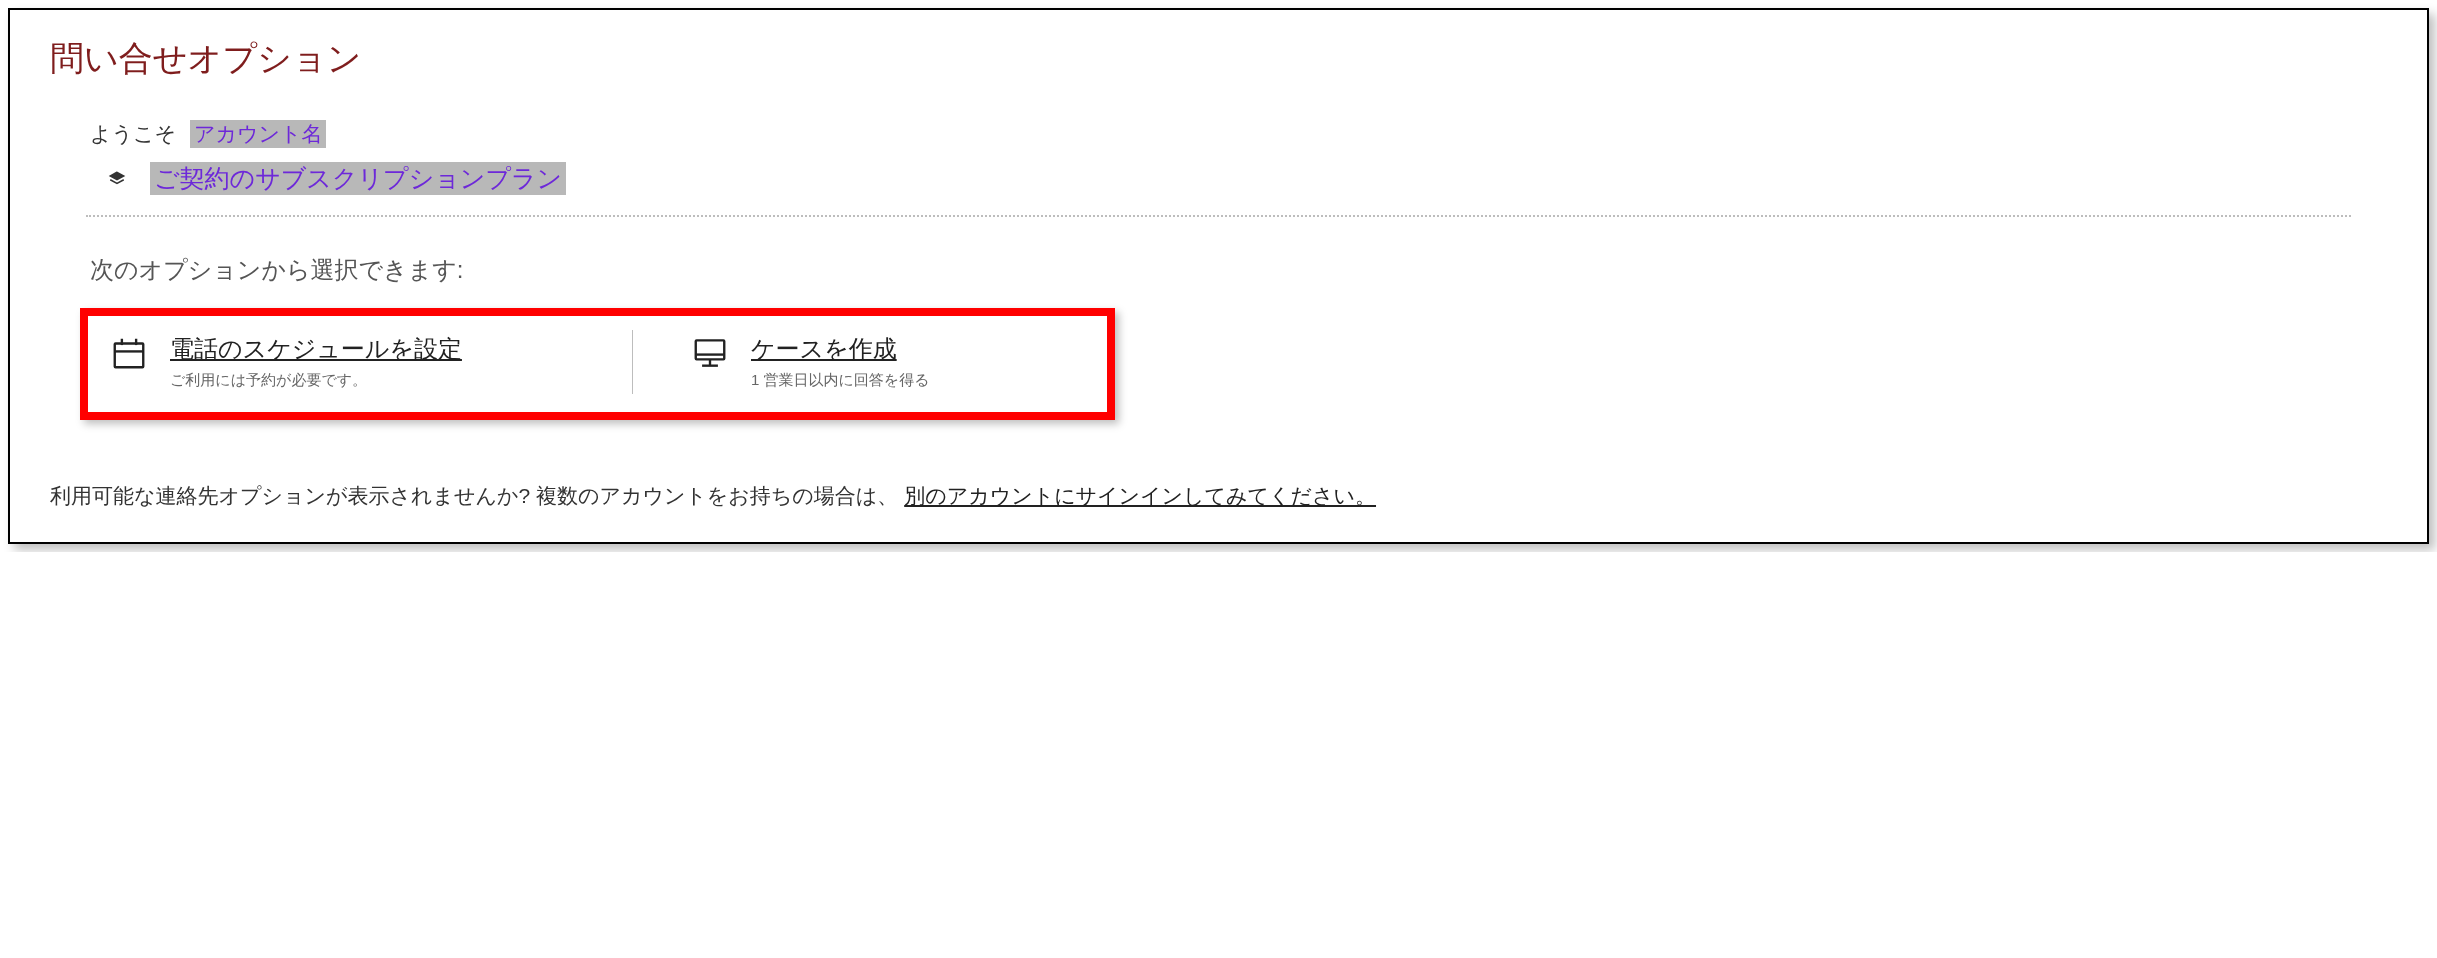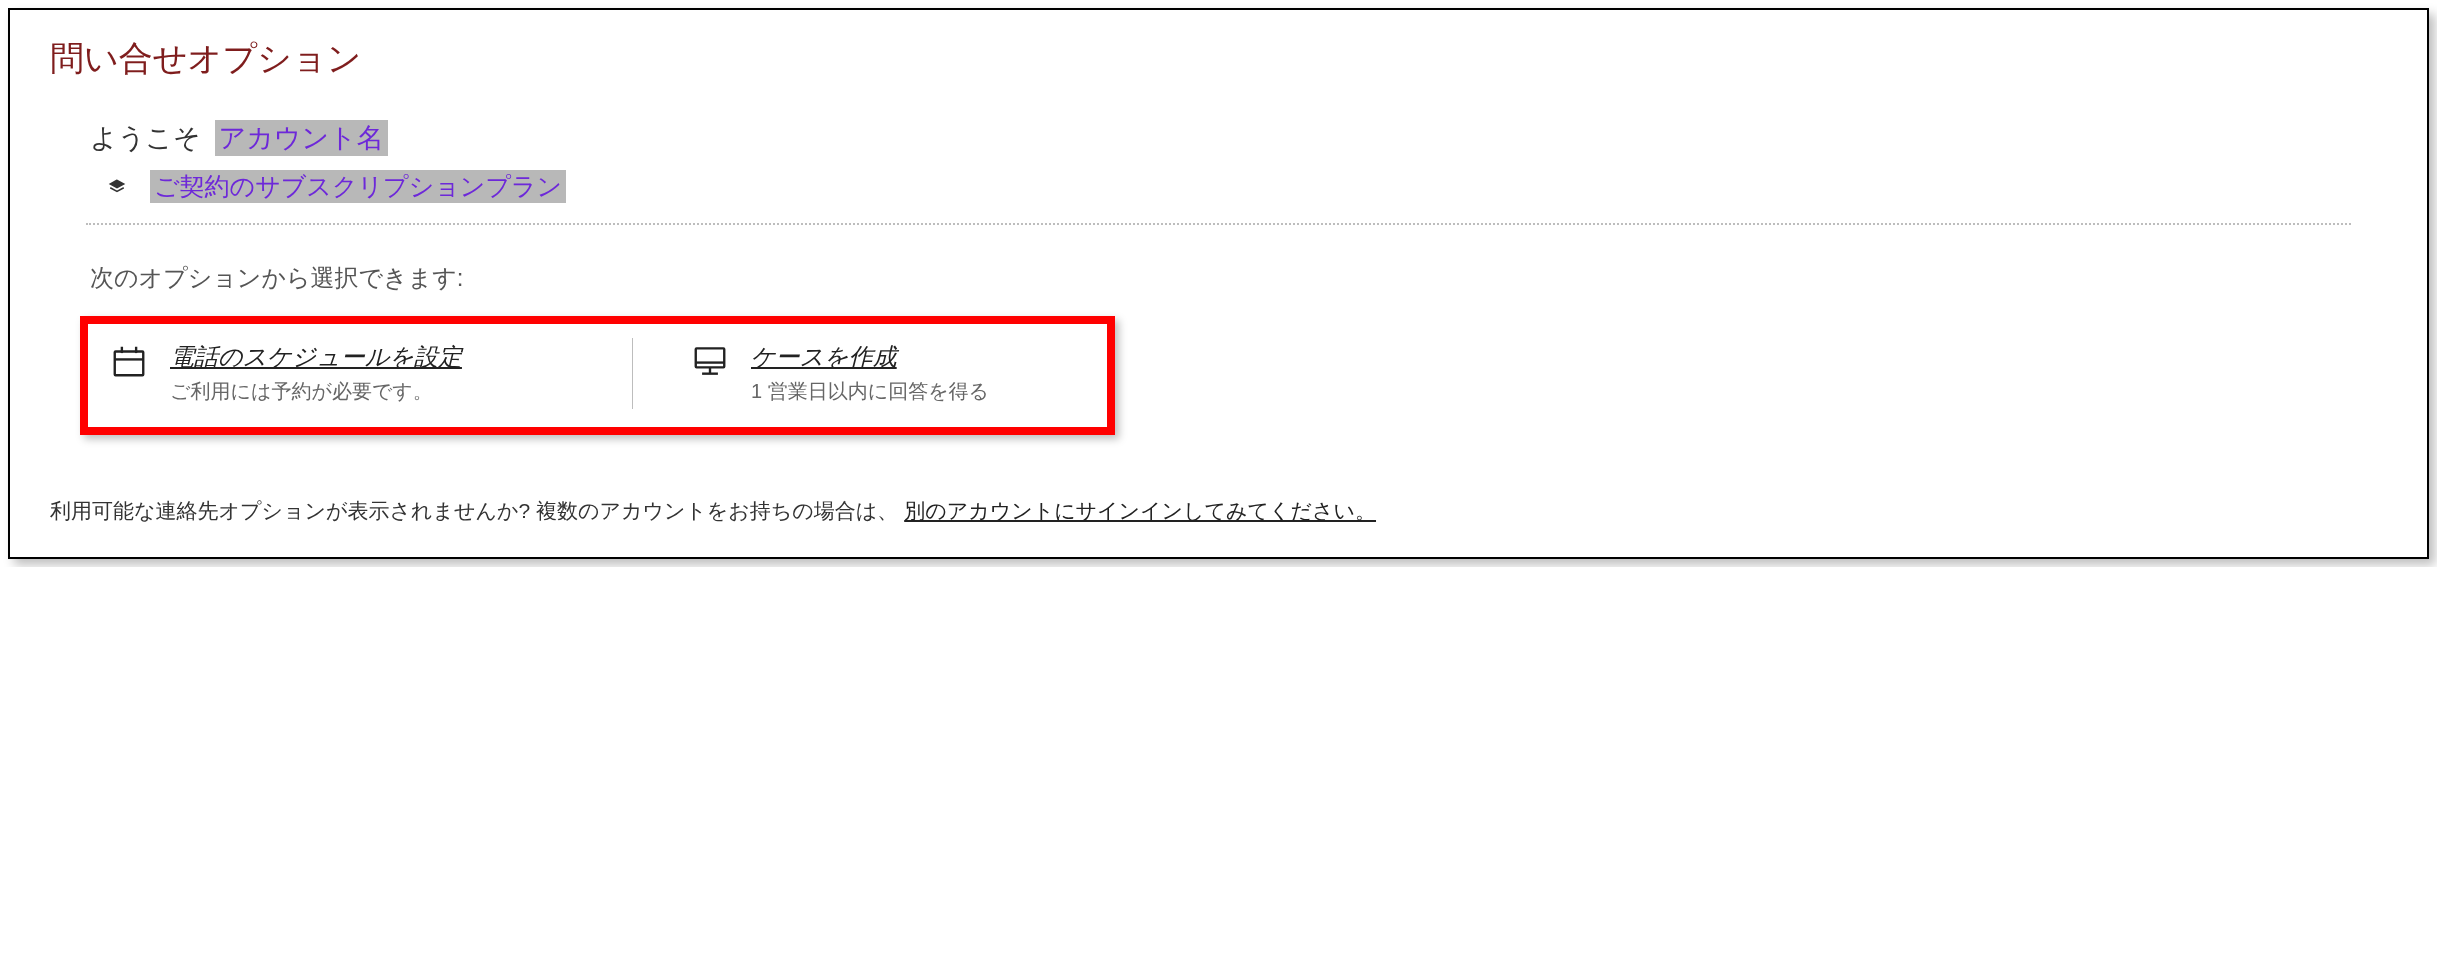"ようこそ" .welcome-row { font-size: 27px -> 21px }
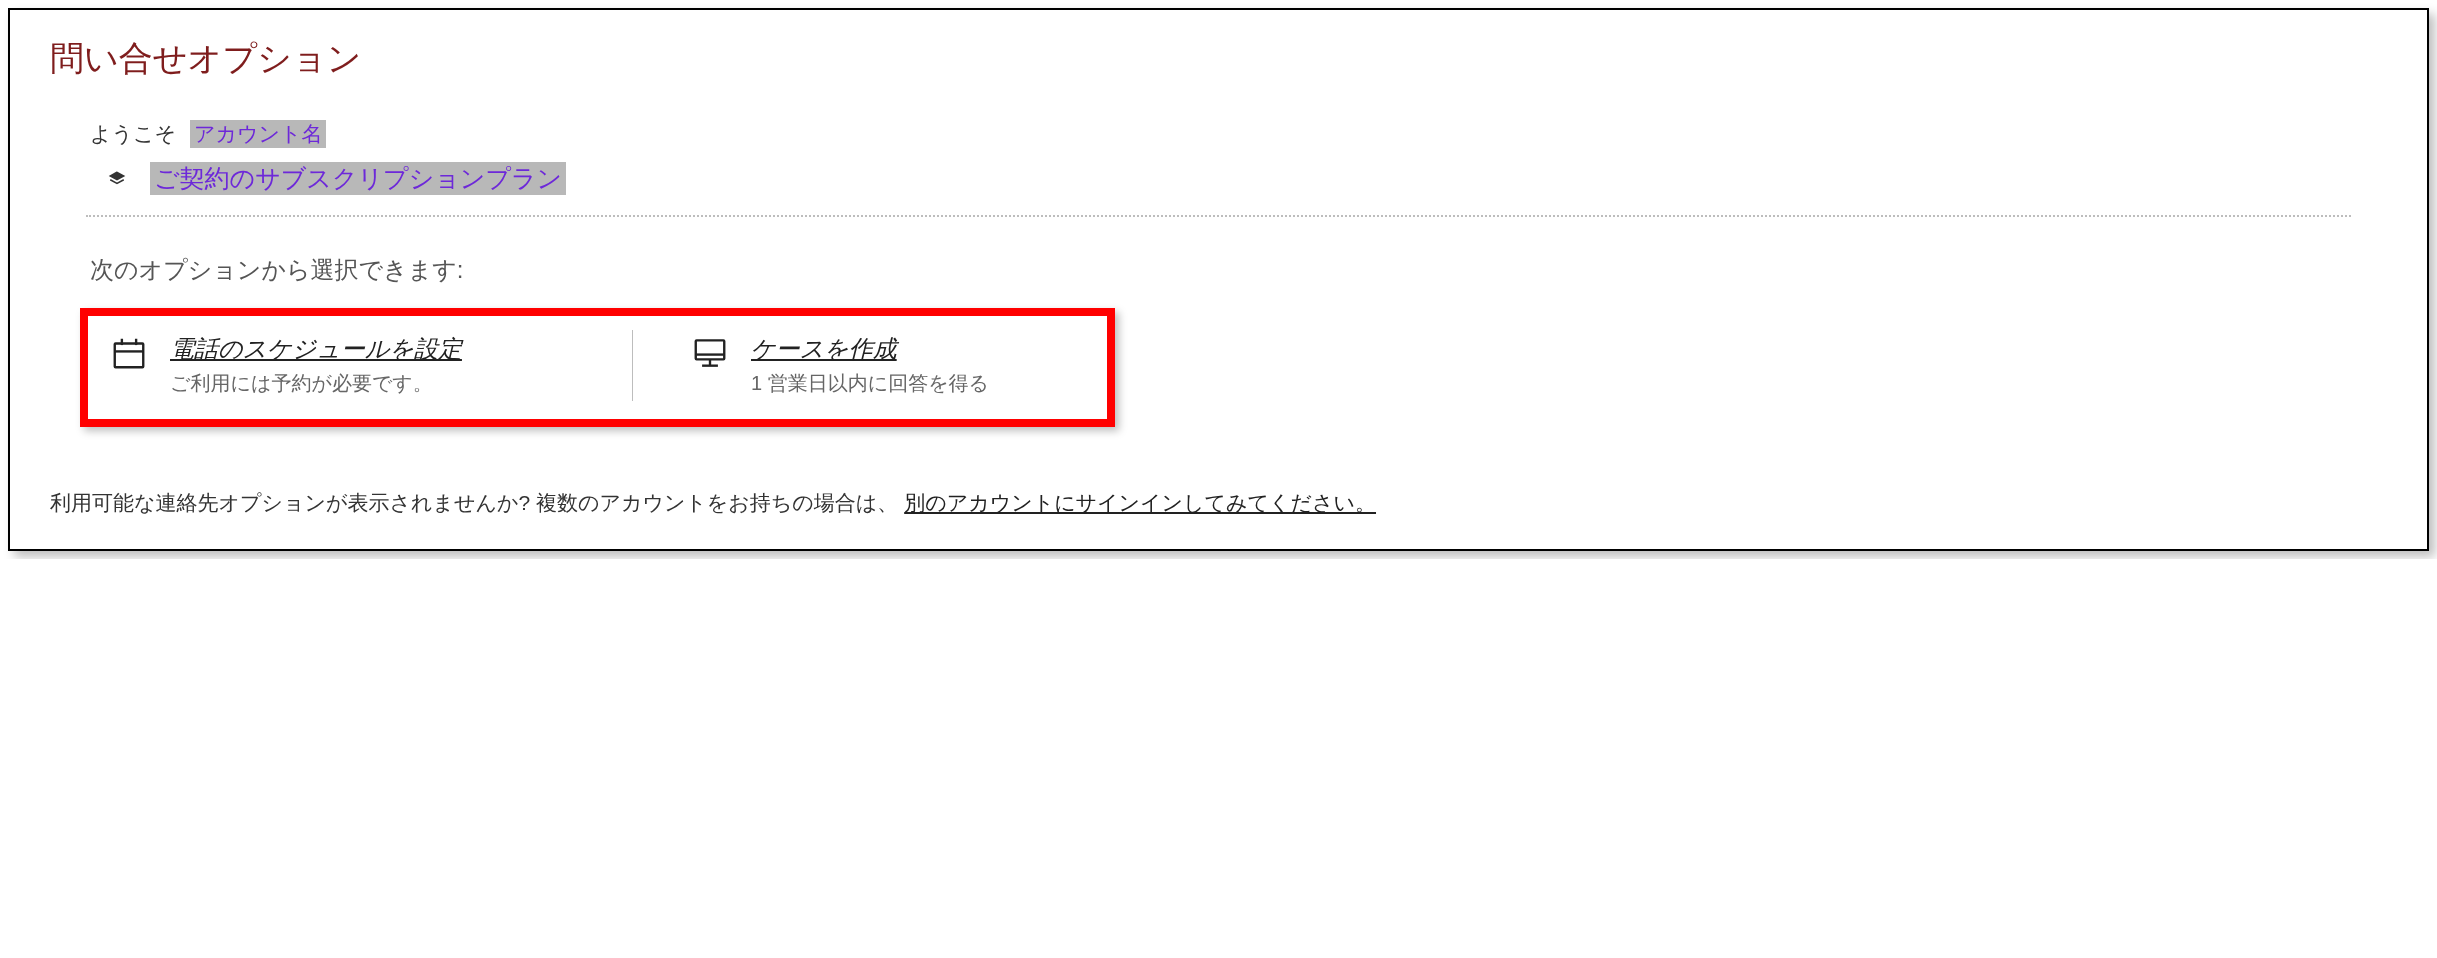"電話のスケジュールを設定" .opt-title { font-style: italic -> none }
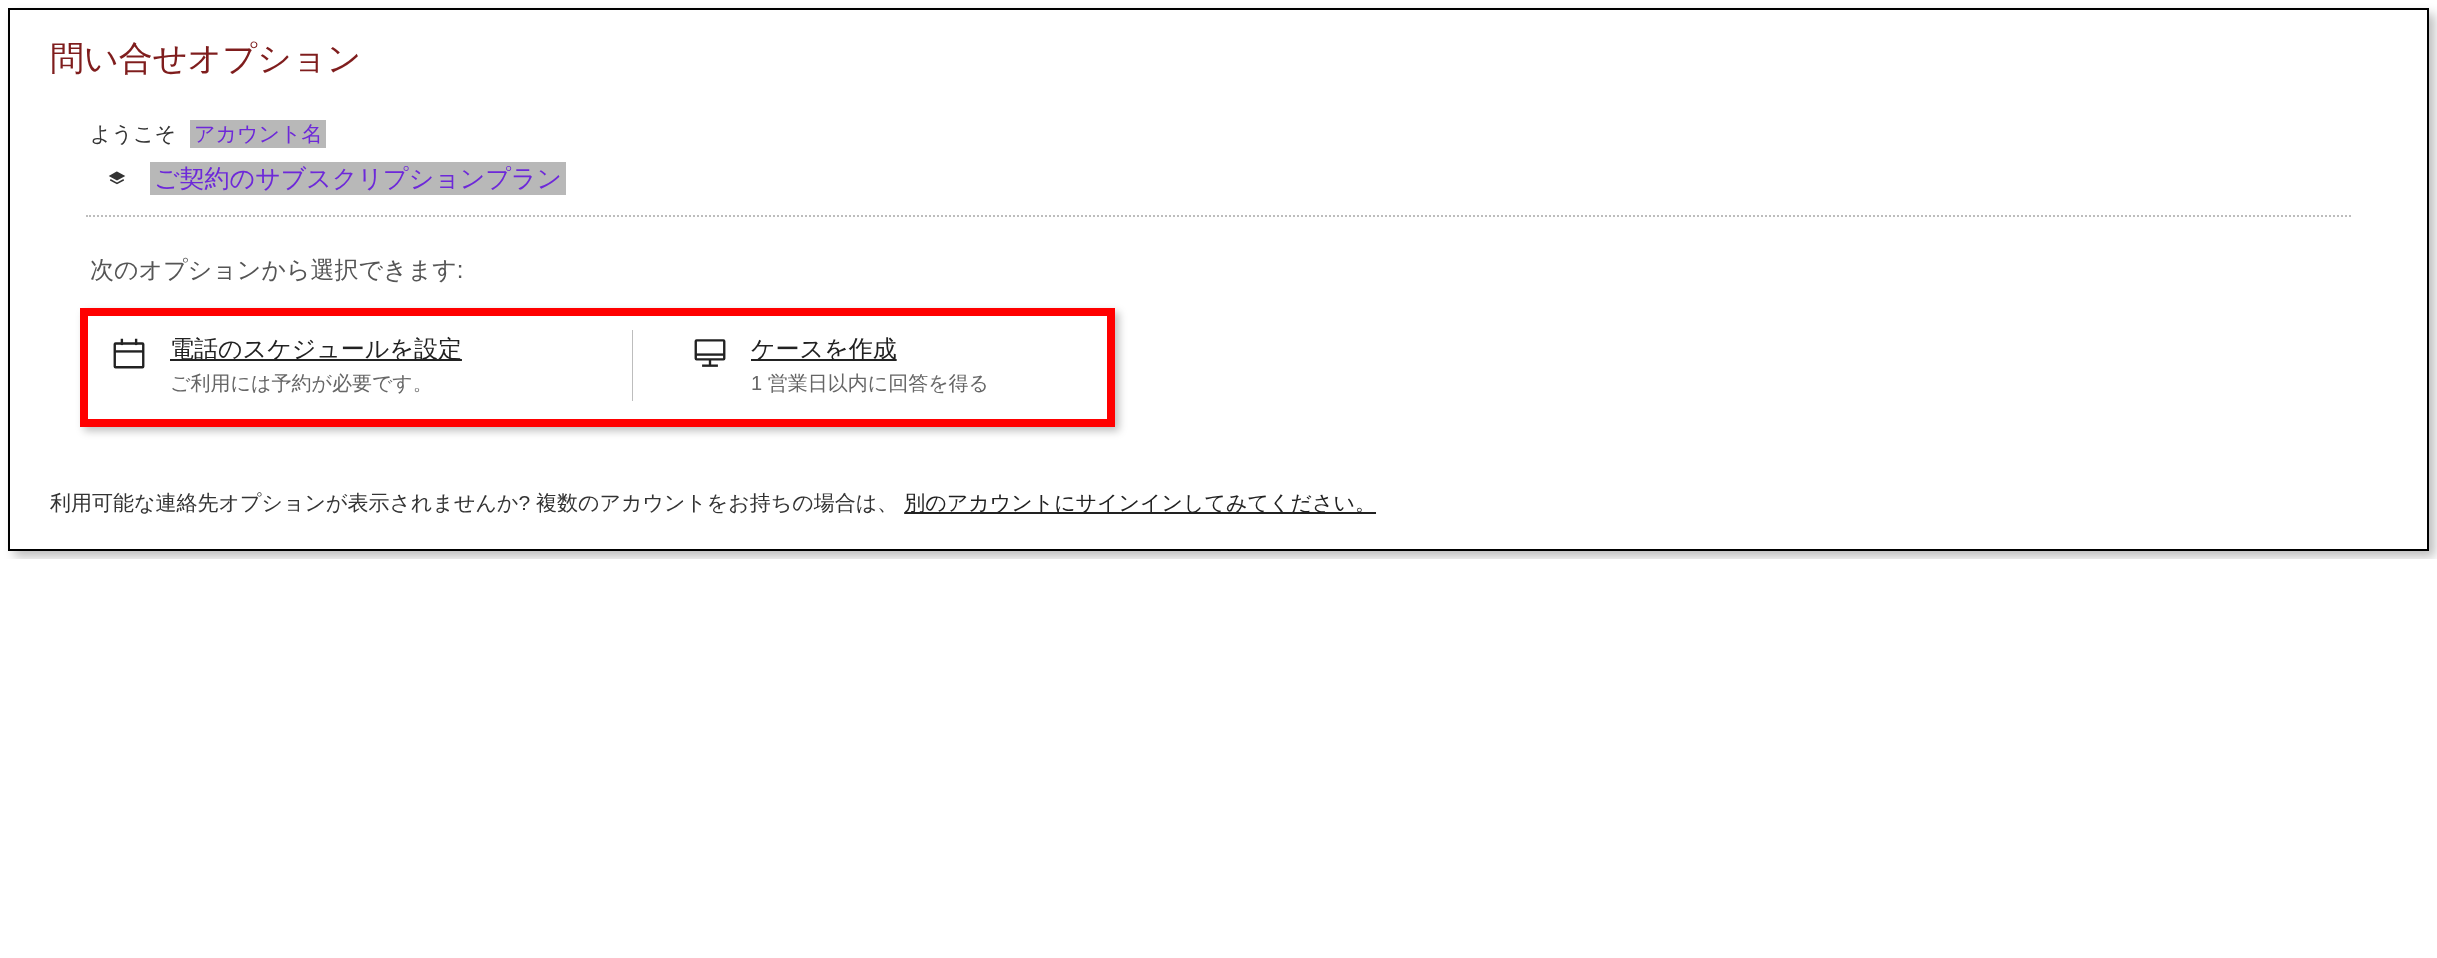"ご利用には予約が必要です。" .opt-desc { font-size: 20px -> 15px }
